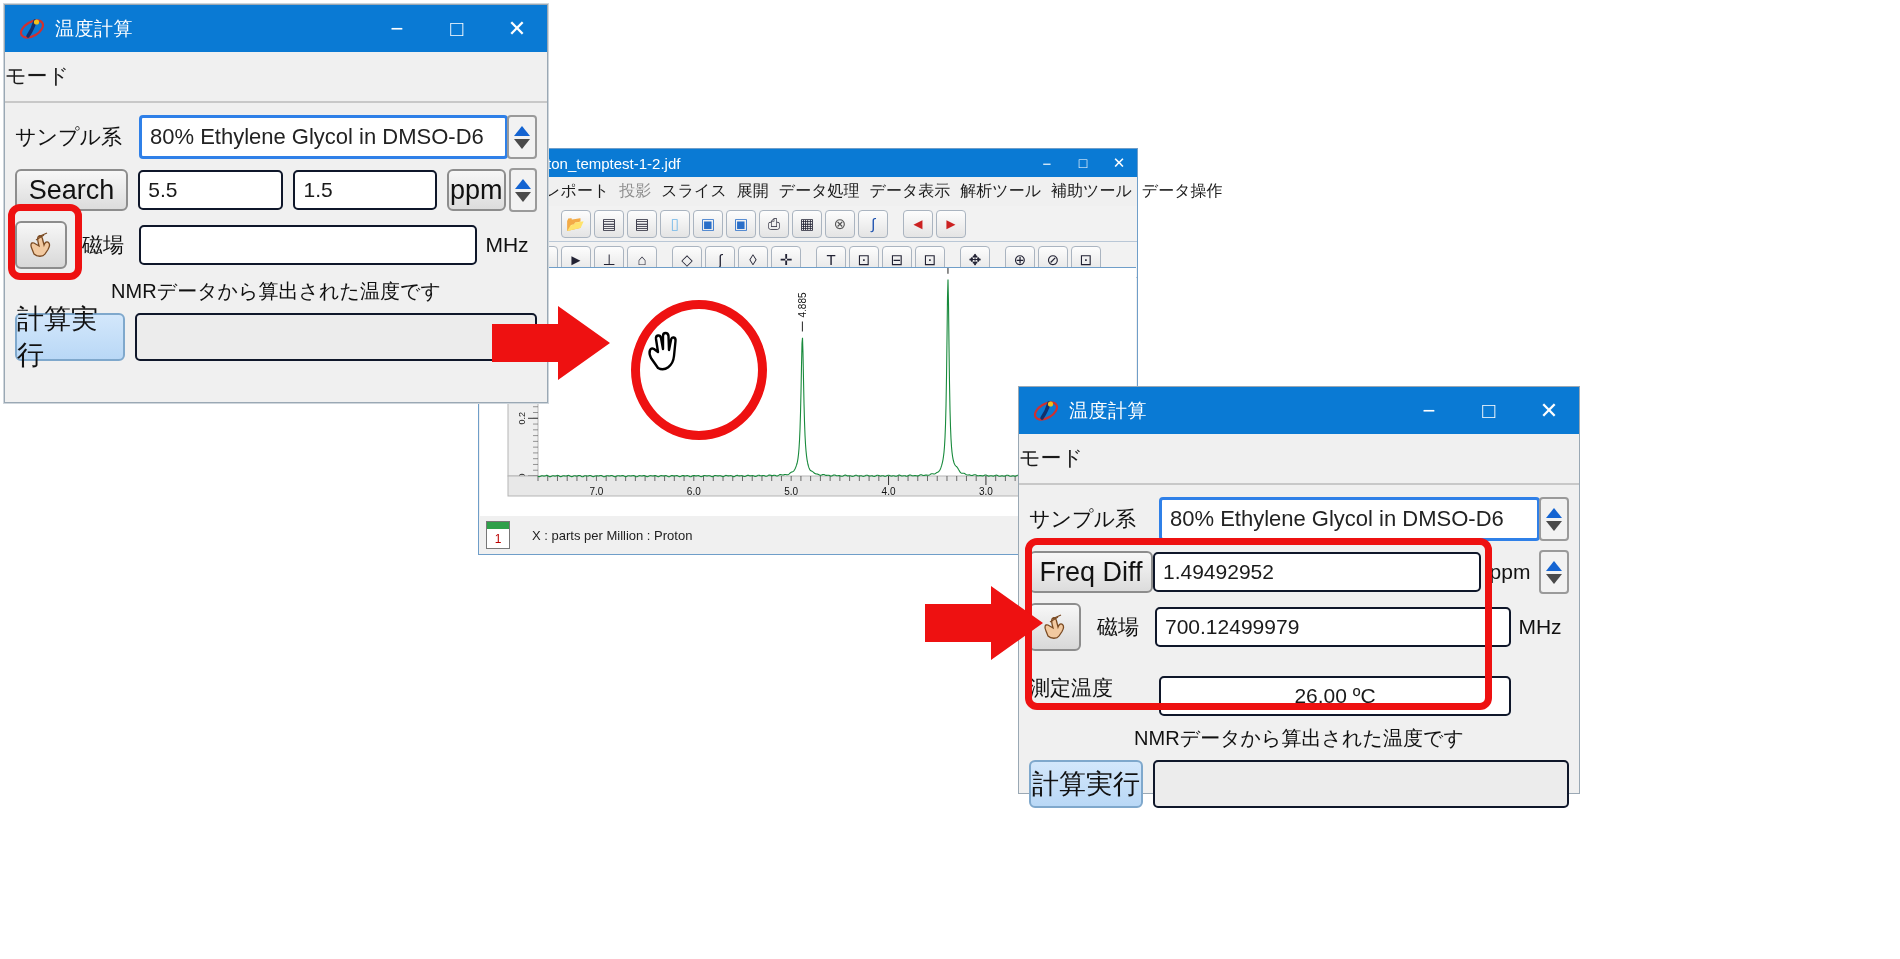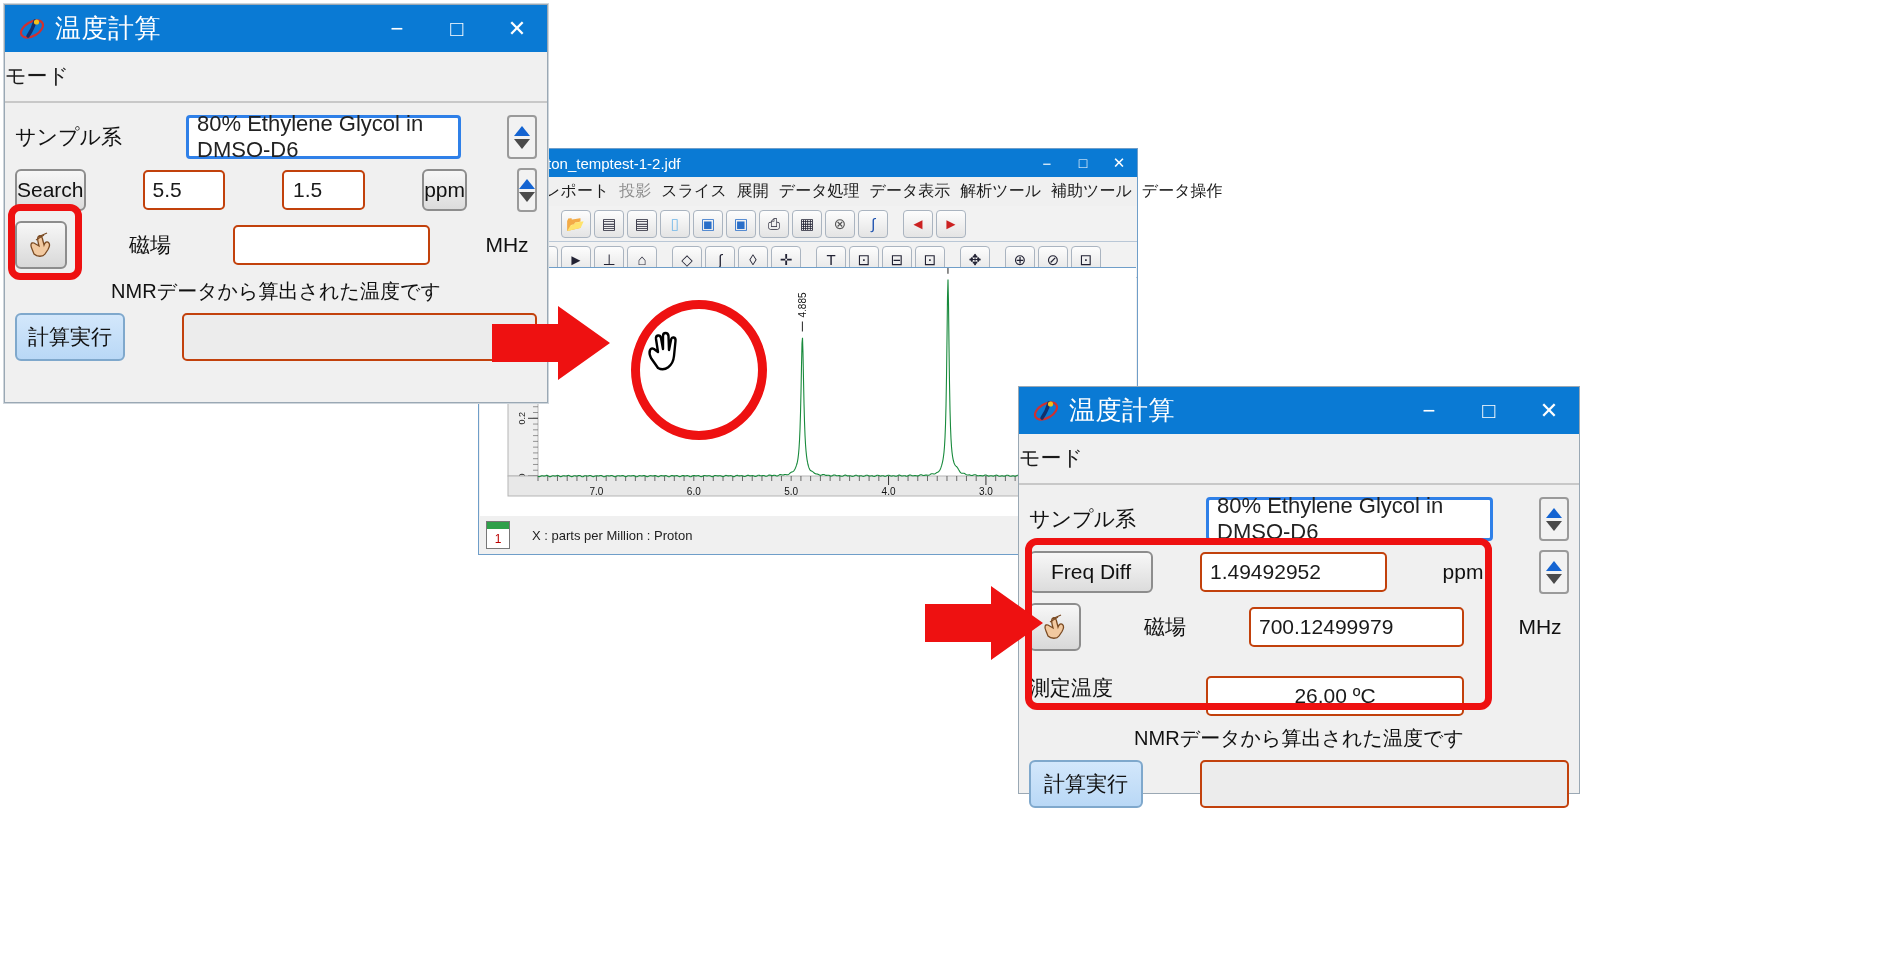"温度計算" .titlebar .tb-title { font-size: 26px -> 19px }
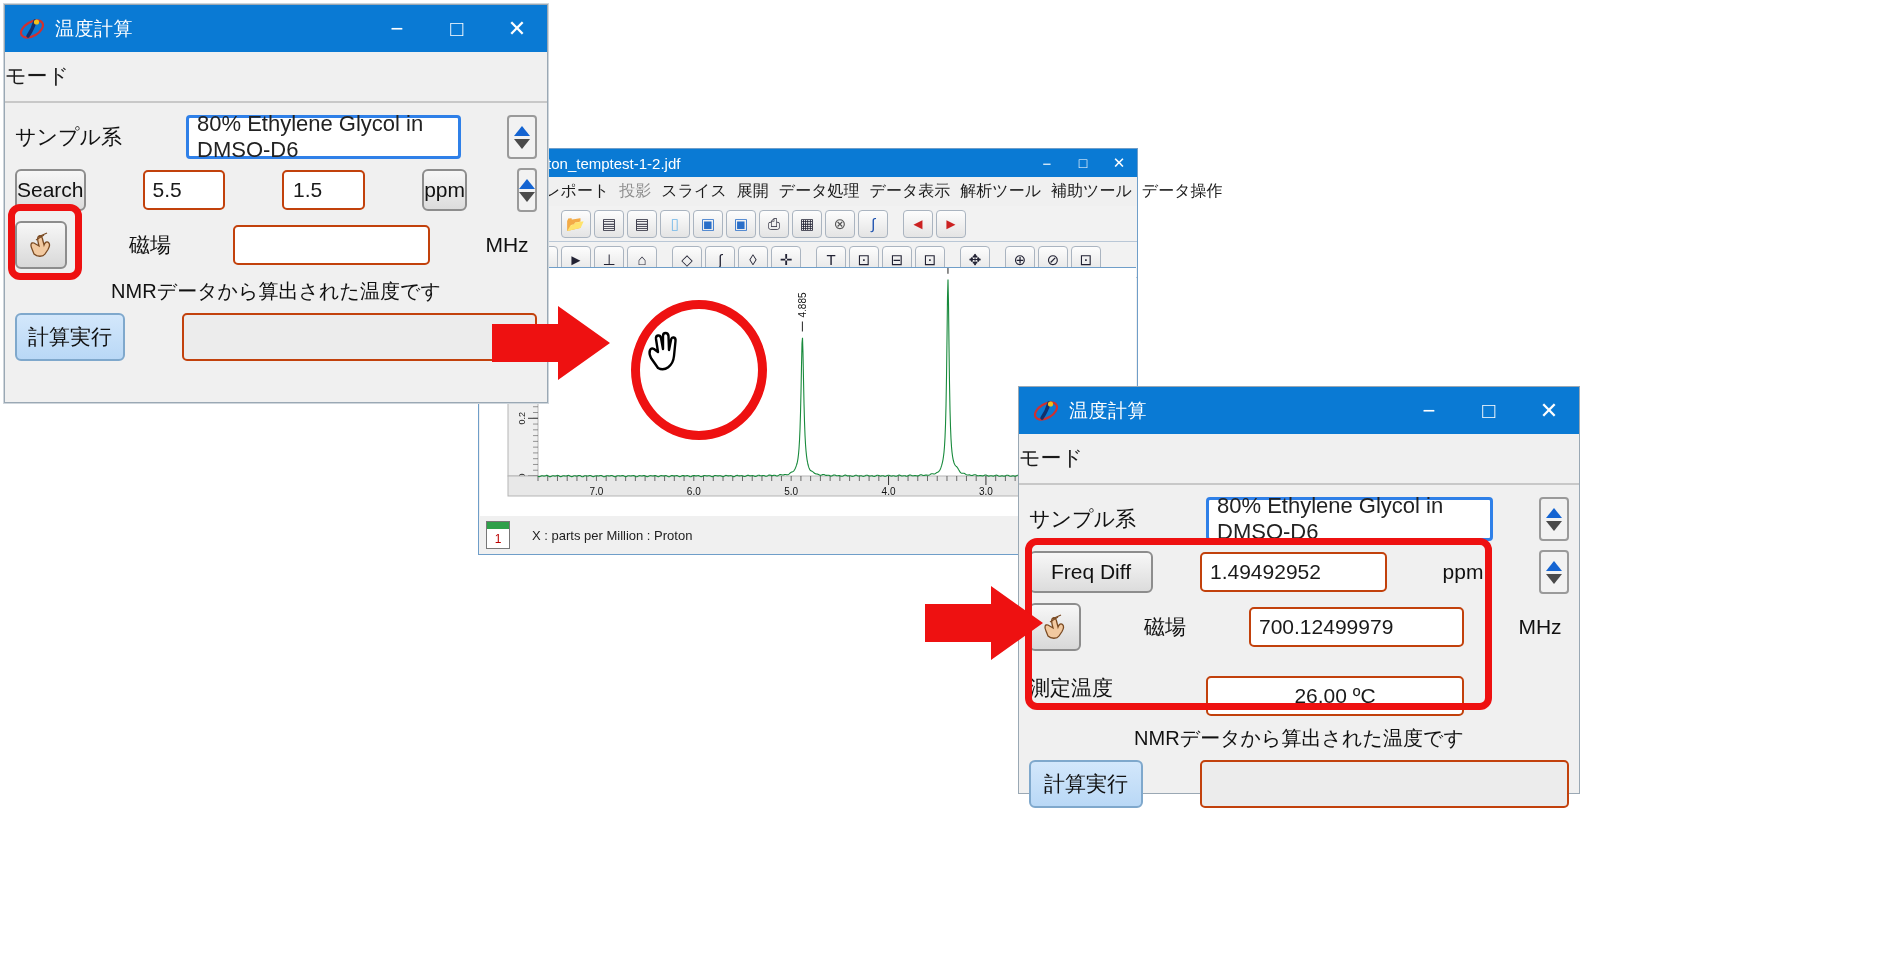"サンプル系" .row { gap: 47px -> none }
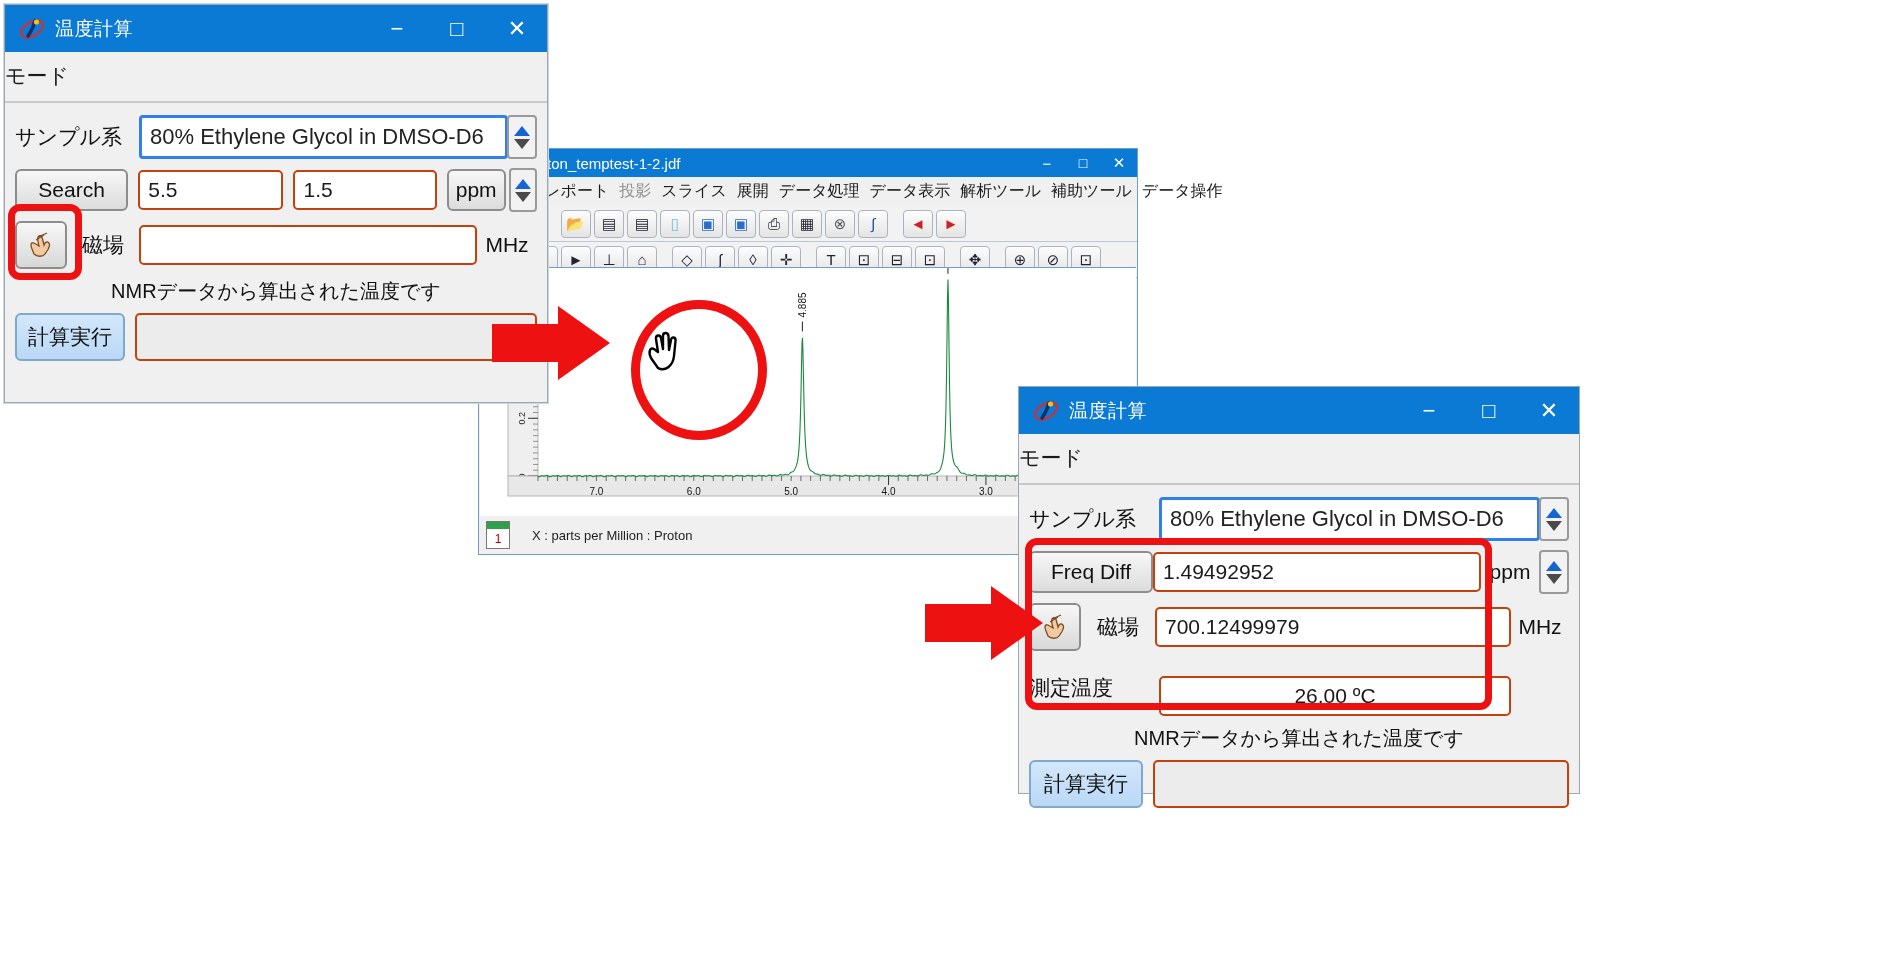"Search" .btn { font-size: 21px -> 27px }
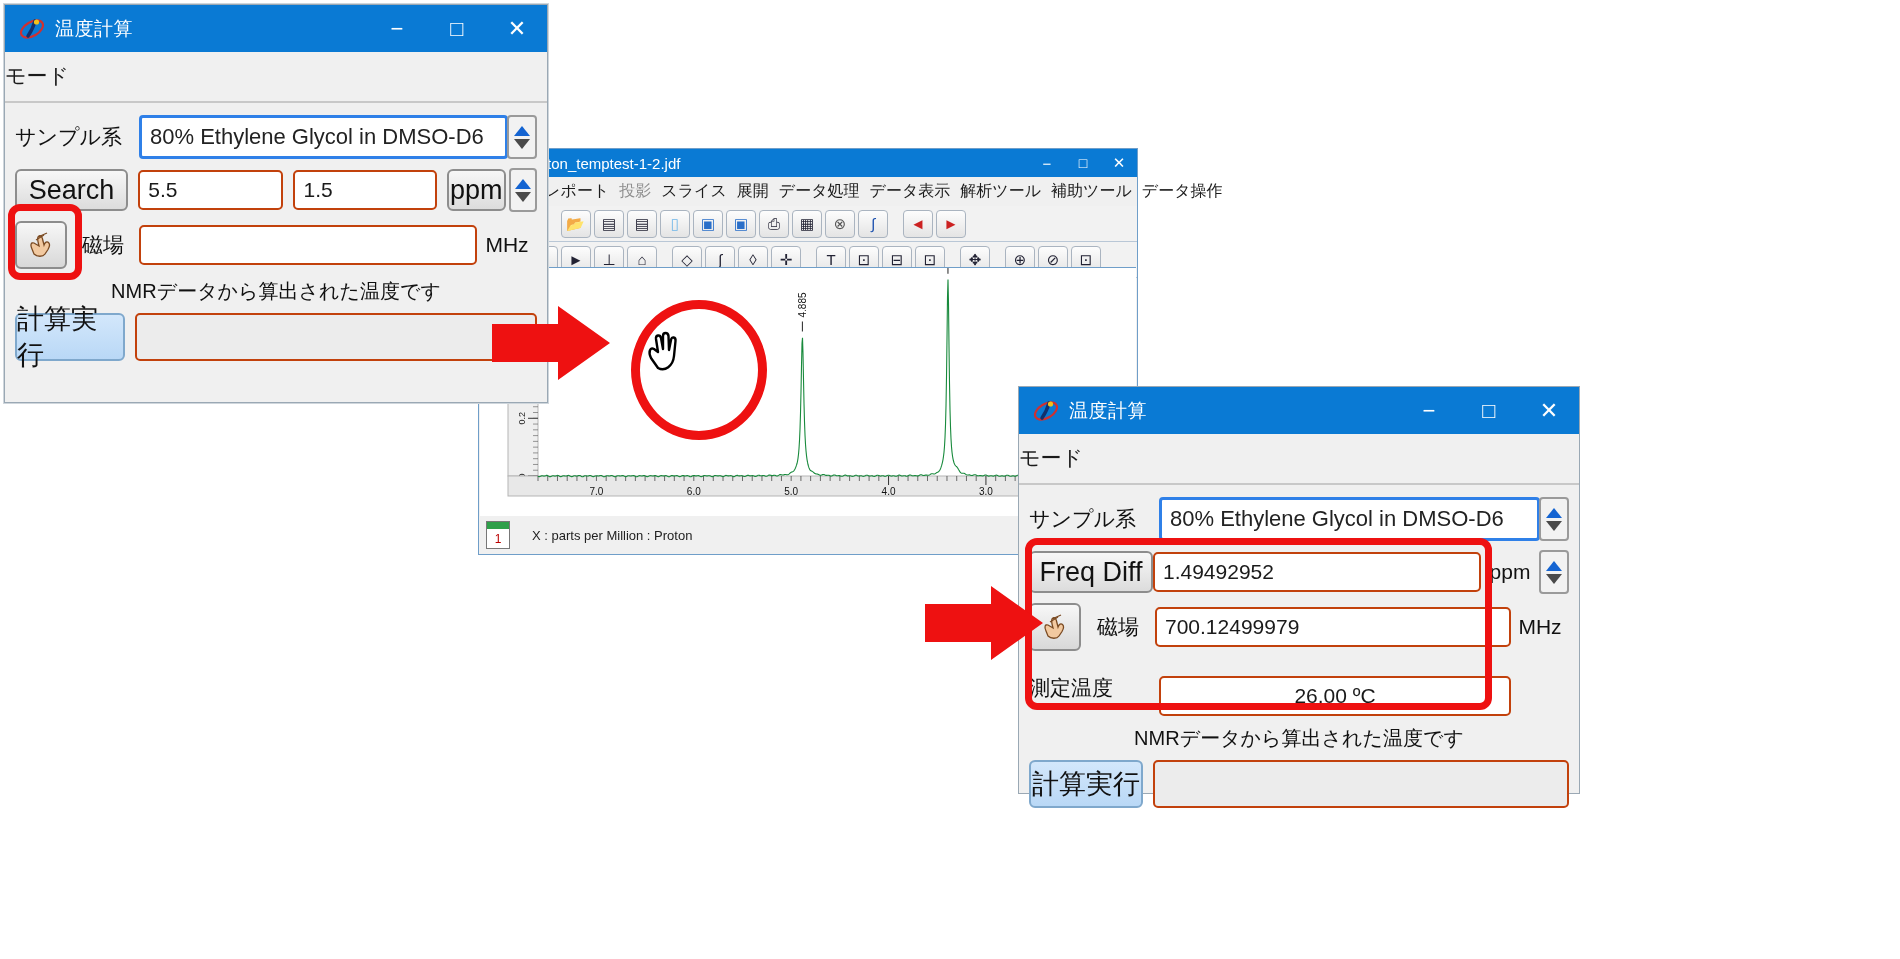"5.5" .tfield { border: 2px solid #c2410c -> 2px solid #0f172a }
